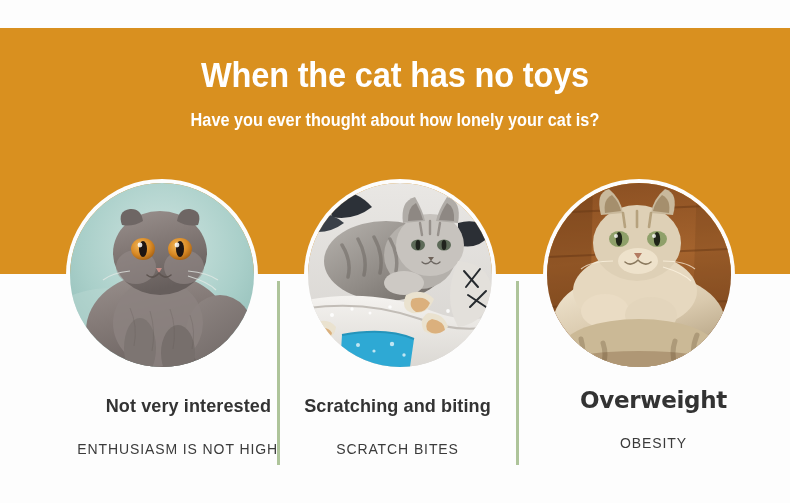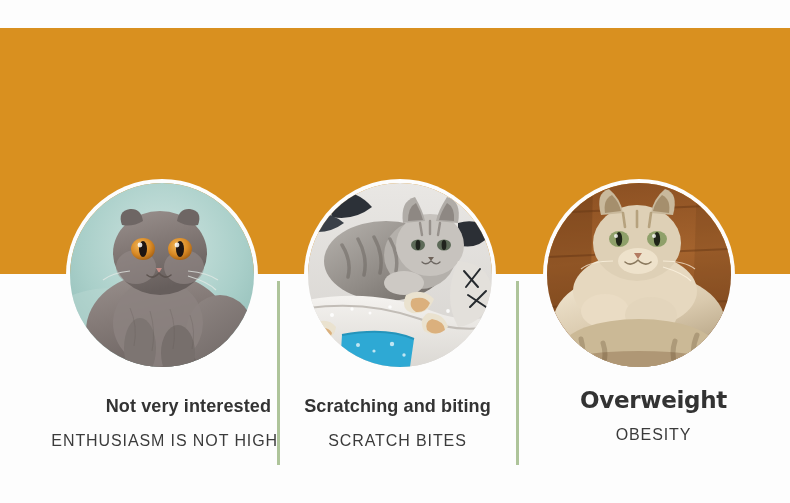"When the cat has no" div.header { html: none -> <div> <h1>When the cat has no toys</h1> <p>Have you ever thought about how lonely your cat is?</p> </div> }
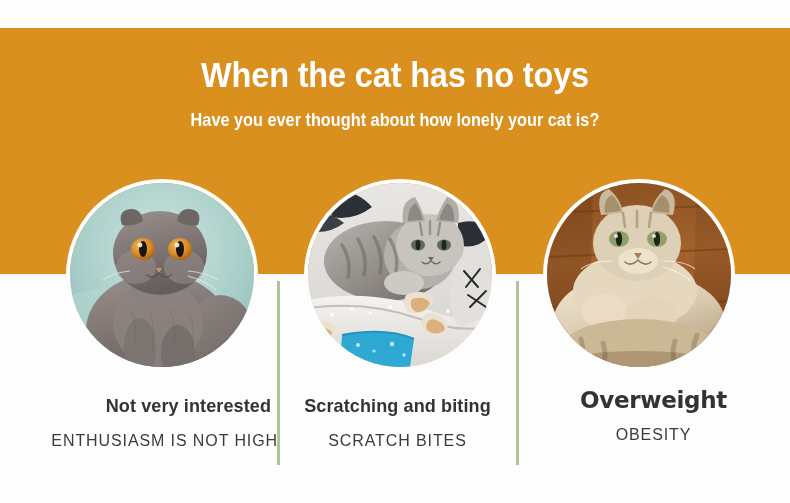"ENTHUSIASM IS NOT HIGH" .cap-sub { font-size: 16px -> 14px; margin-top: 16px -> 24px }
